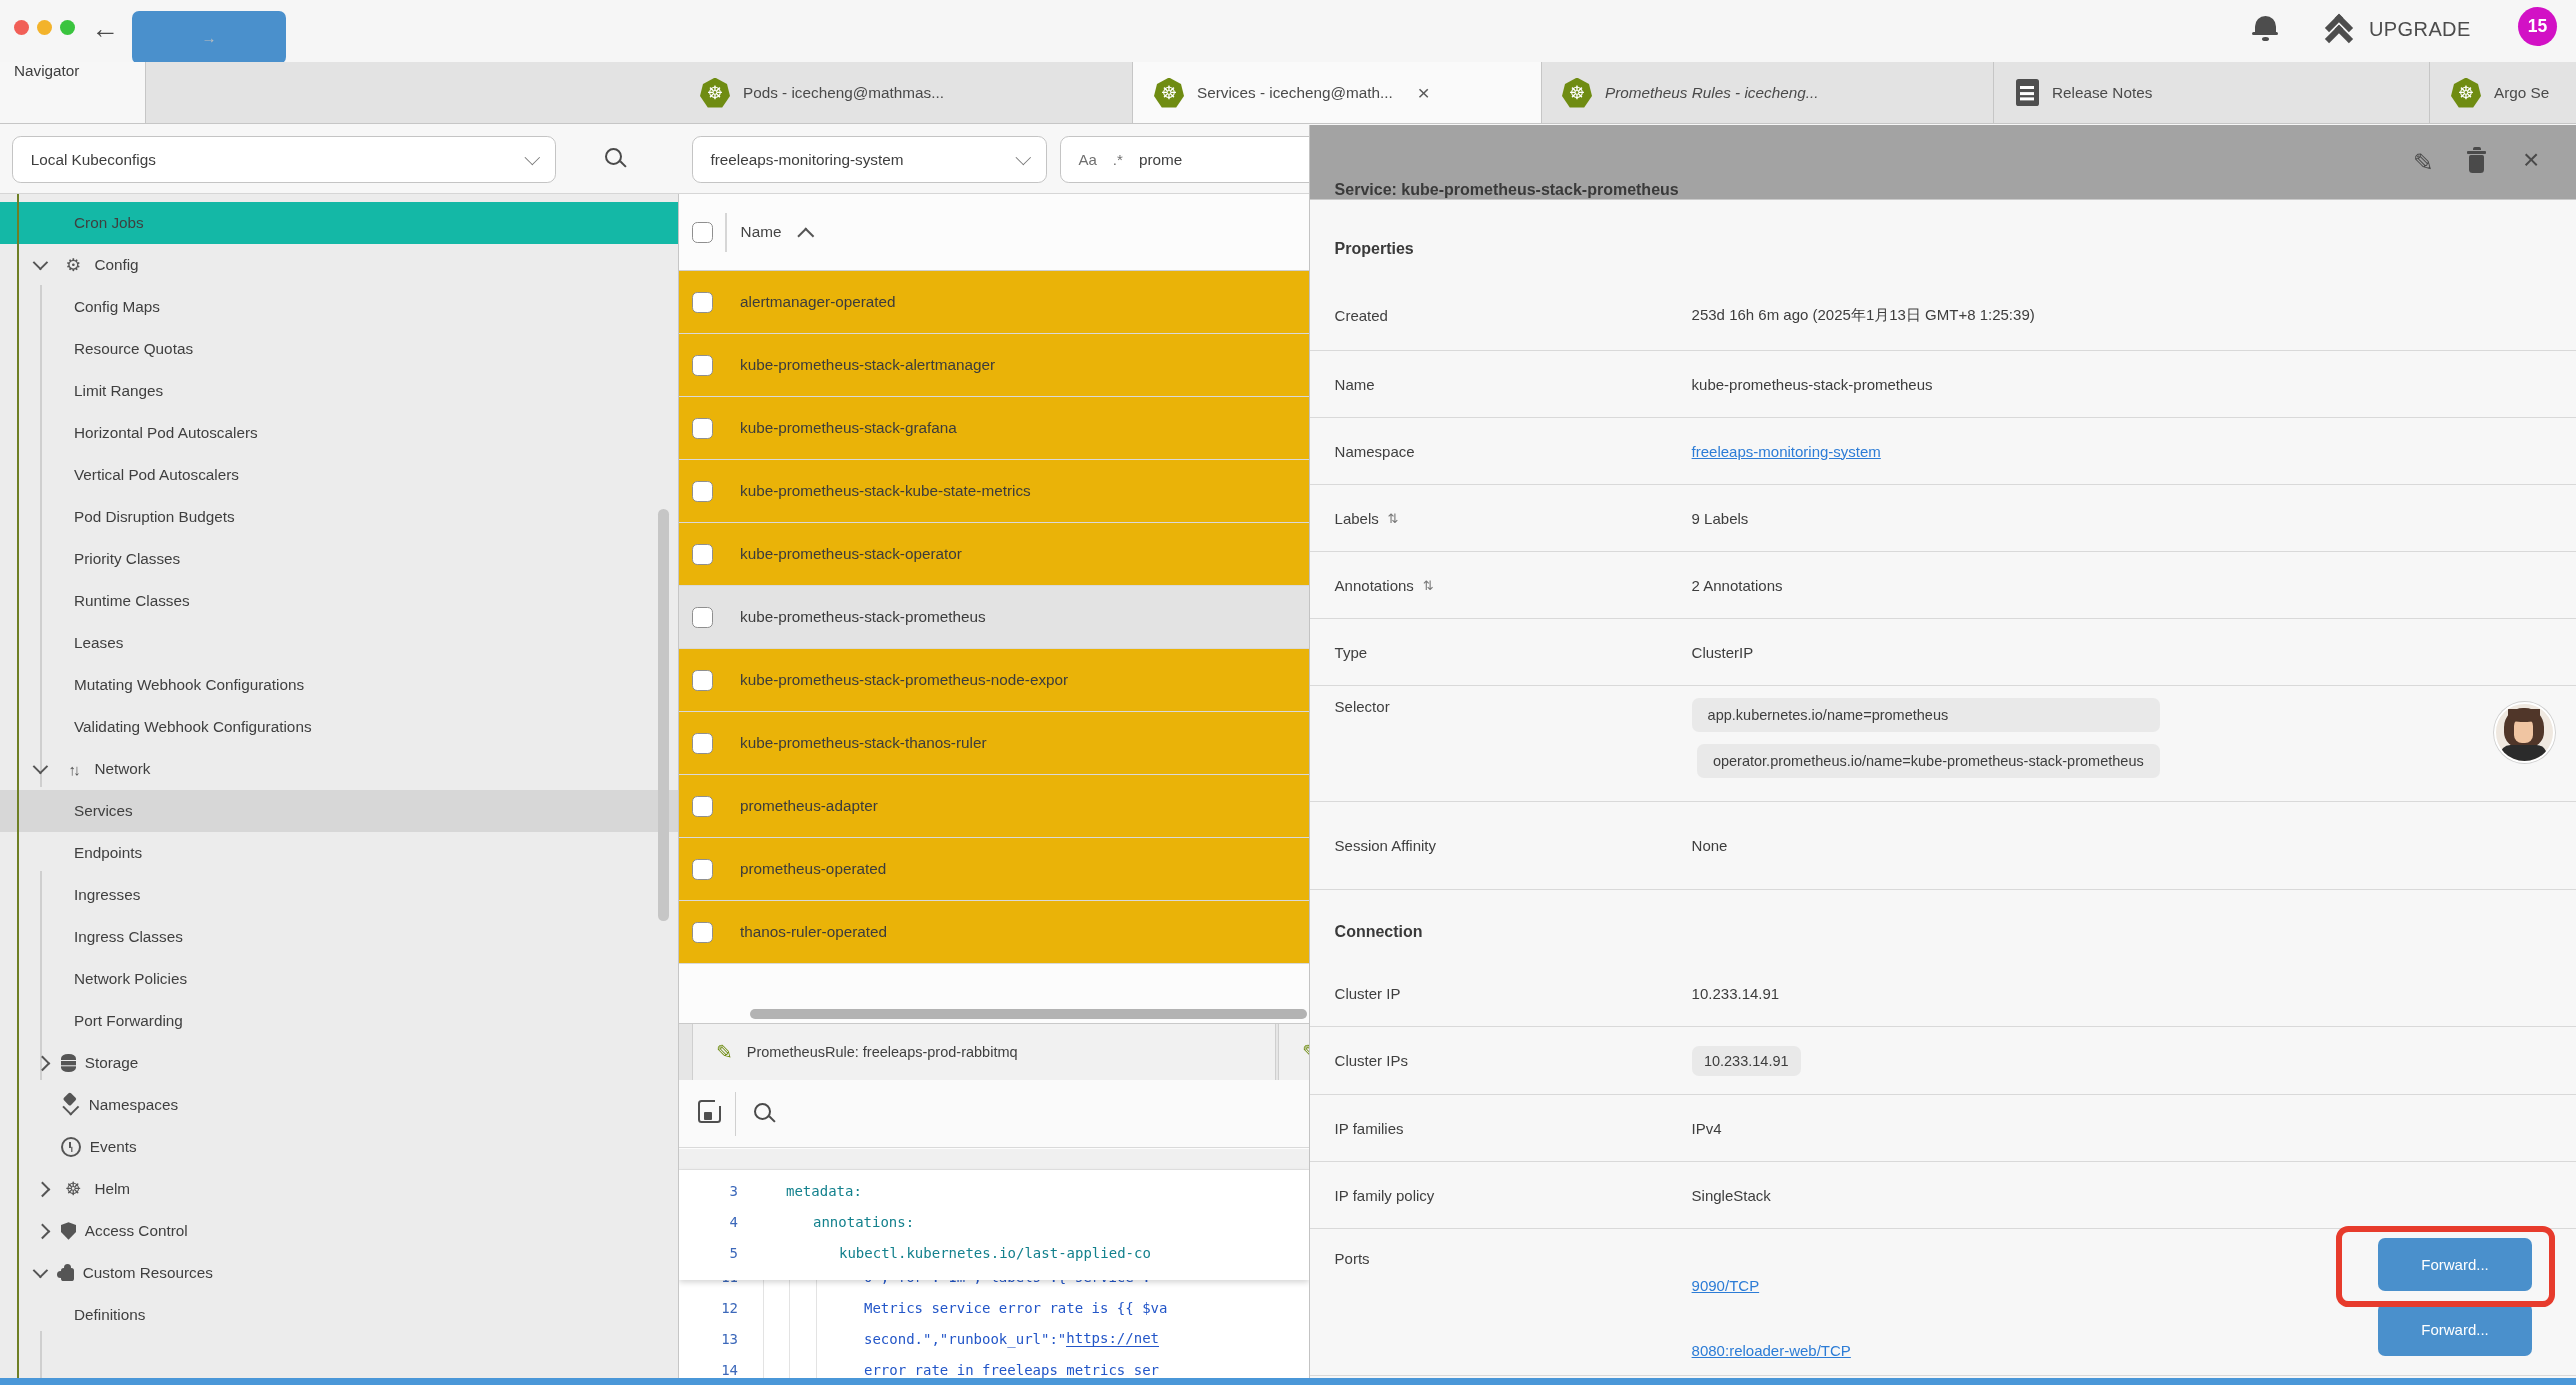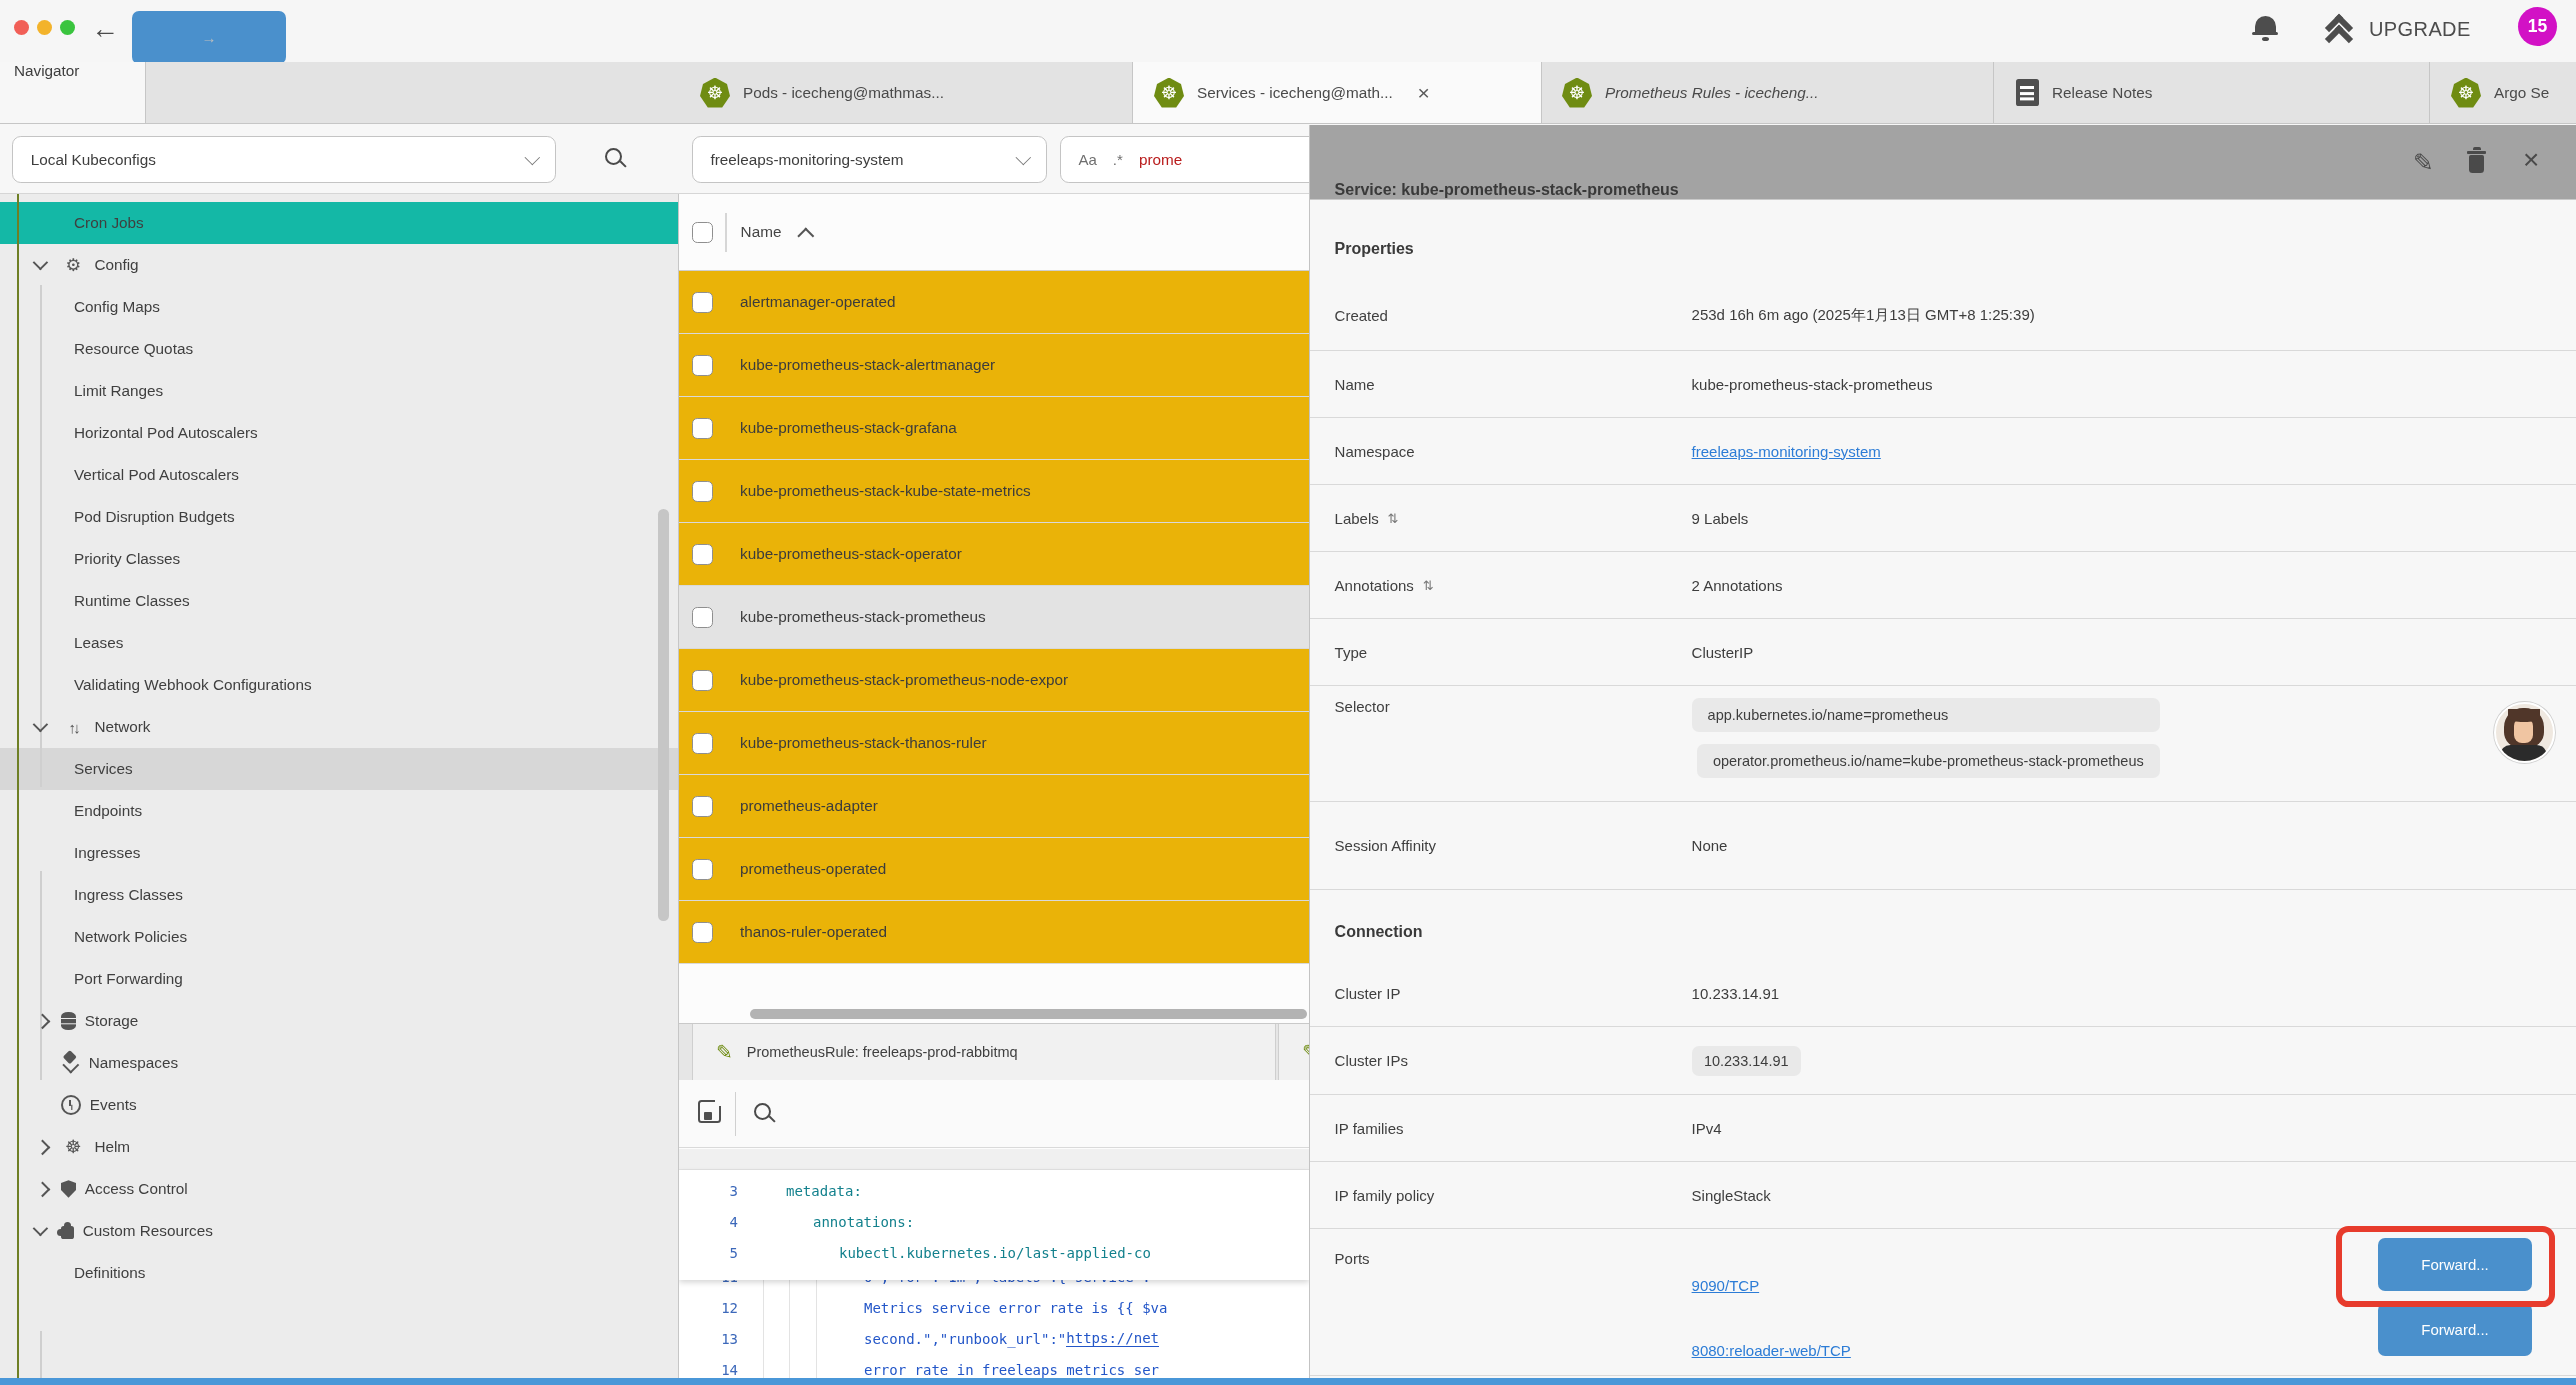"prome" .searchbox .q { color: #b91c1c -> #404040 }
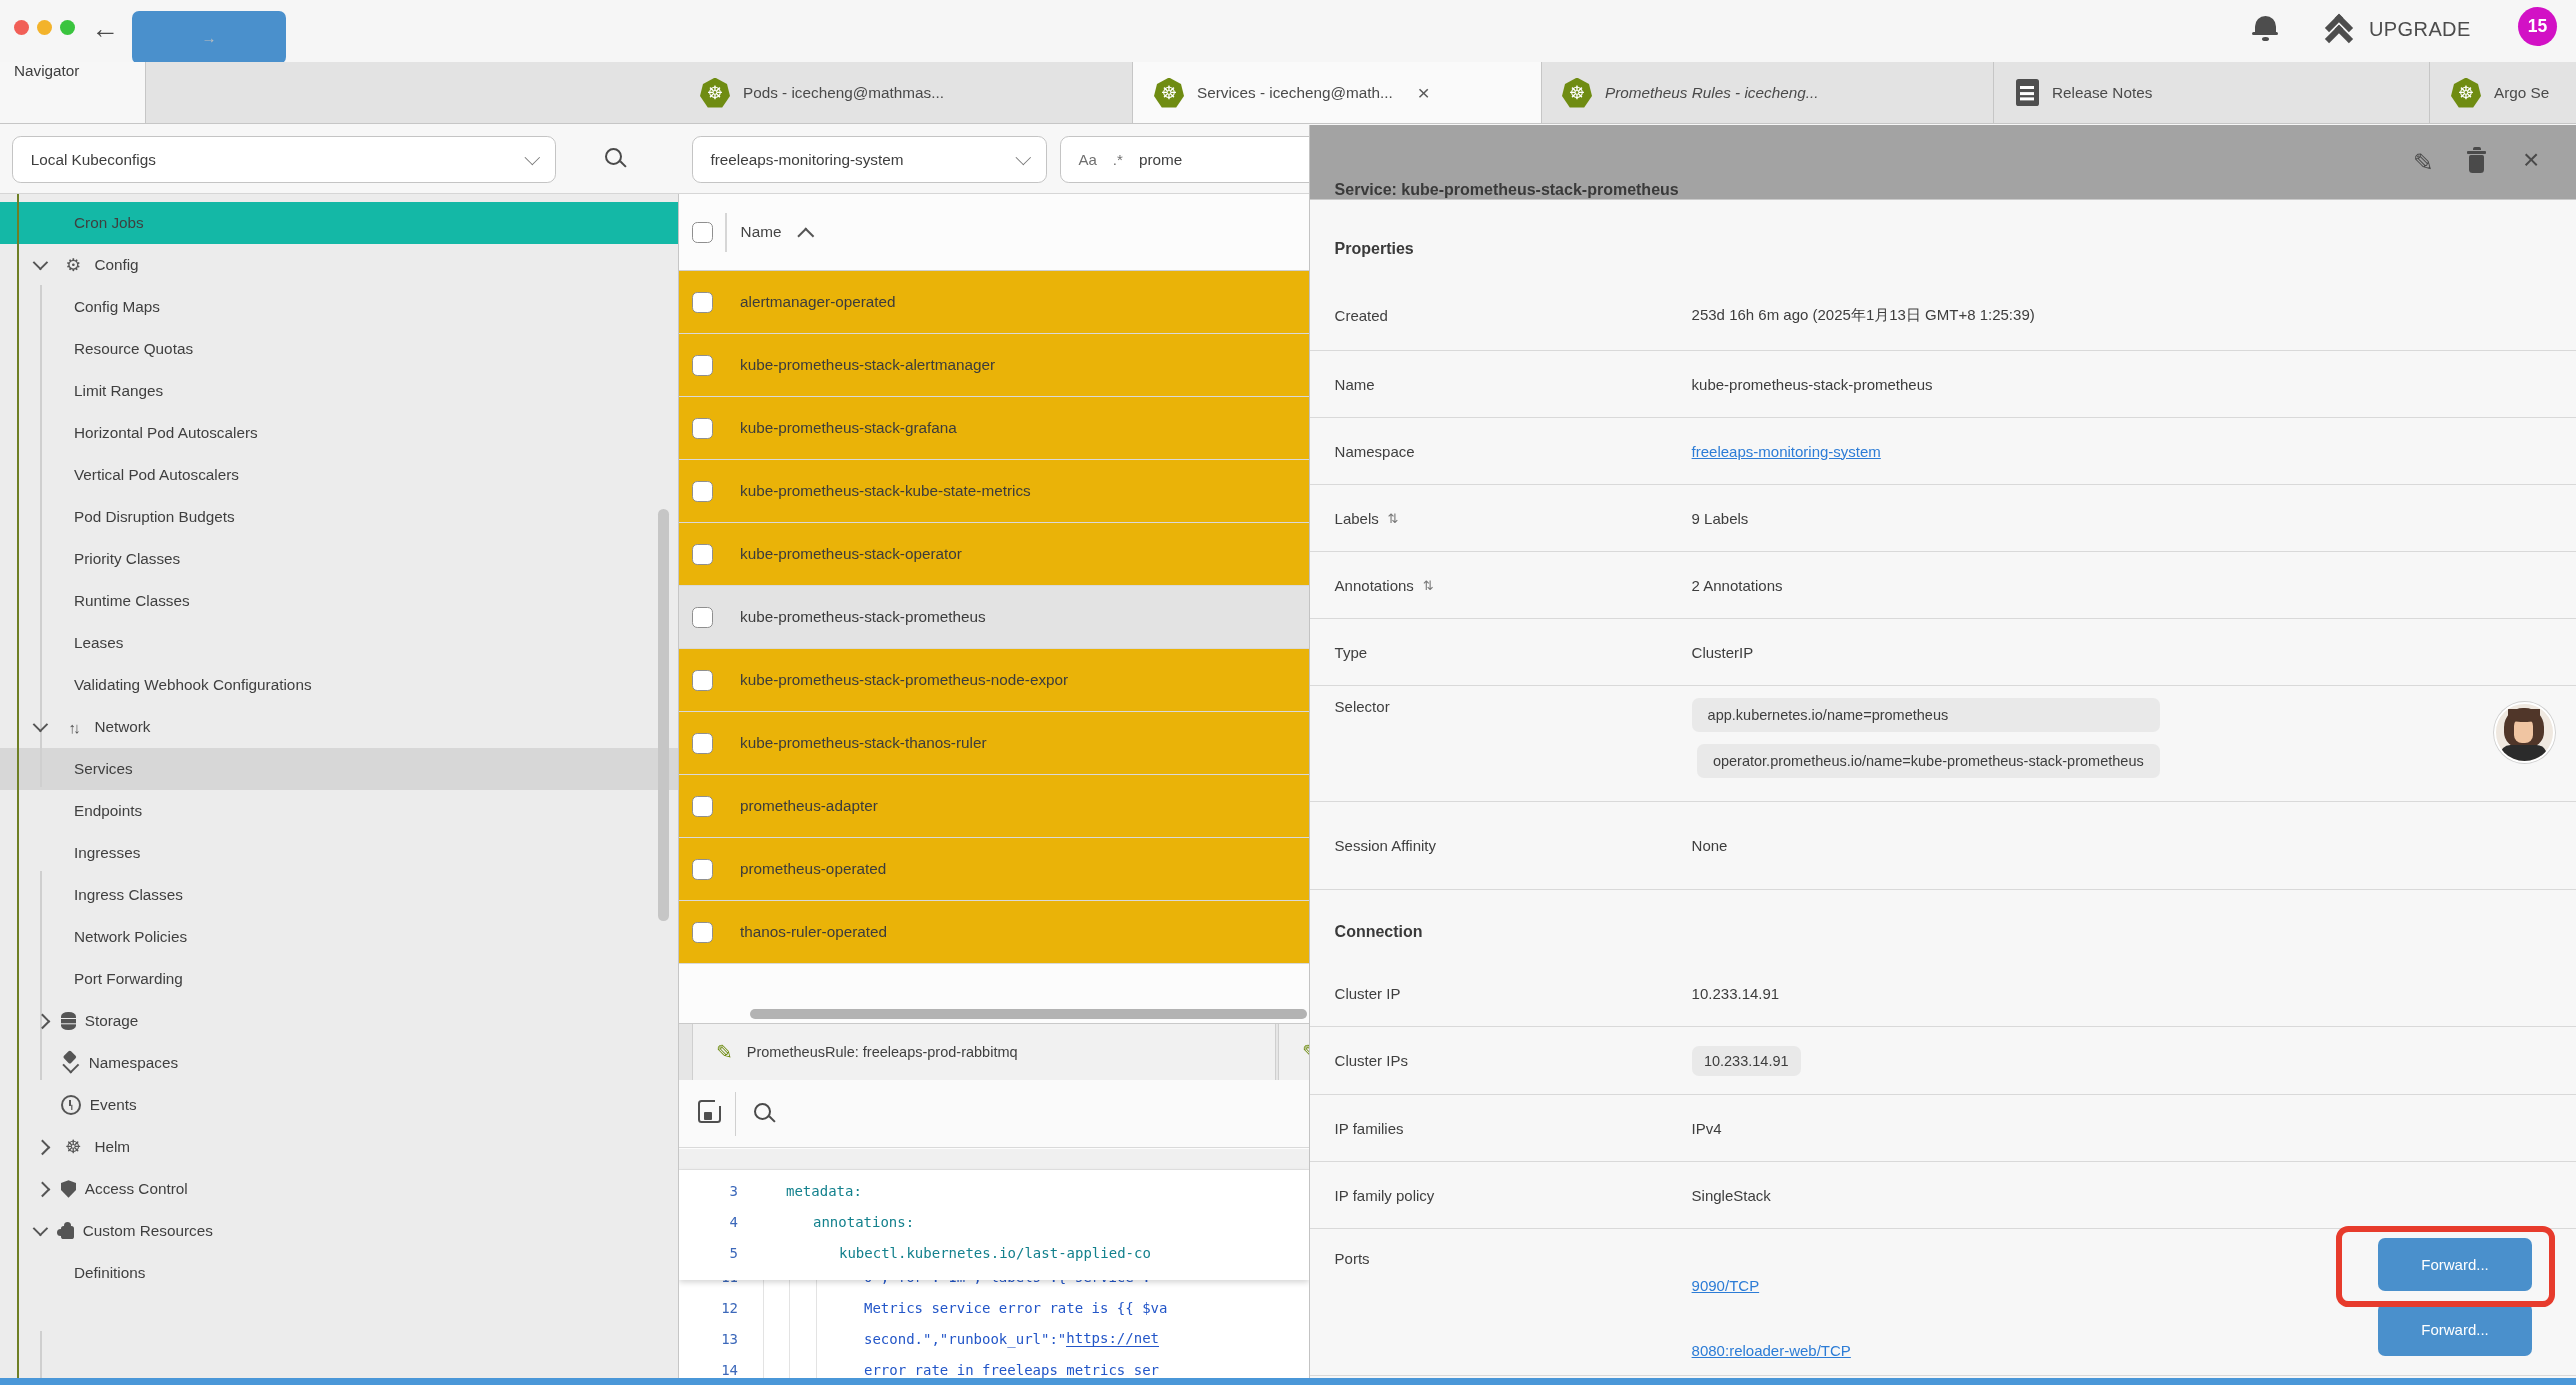"Mutating Webhook Configurations" div.trow { html: none -> <div> <span></span> <span>Mutating Webhook Configurations</span> </div> }
